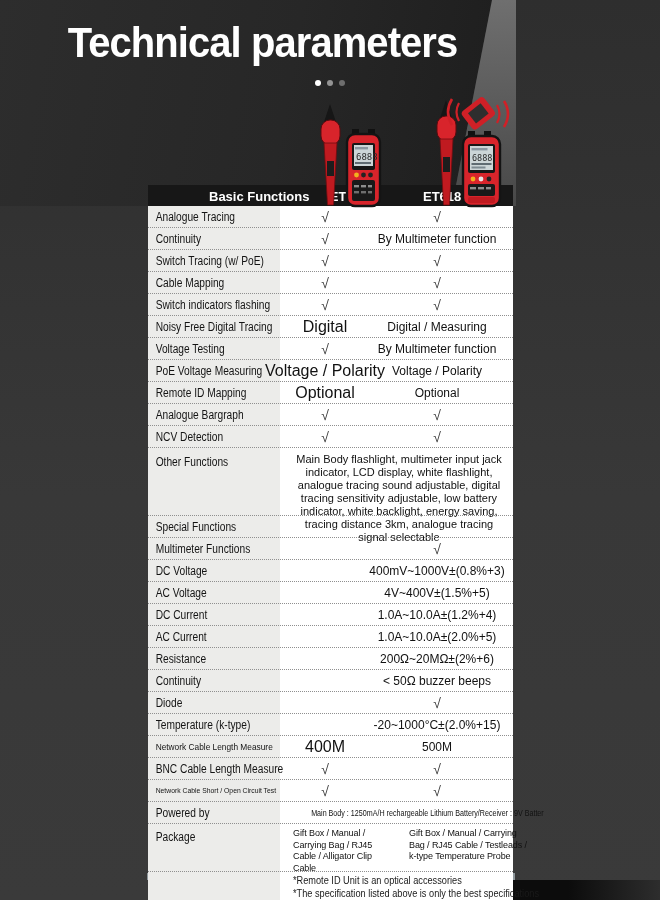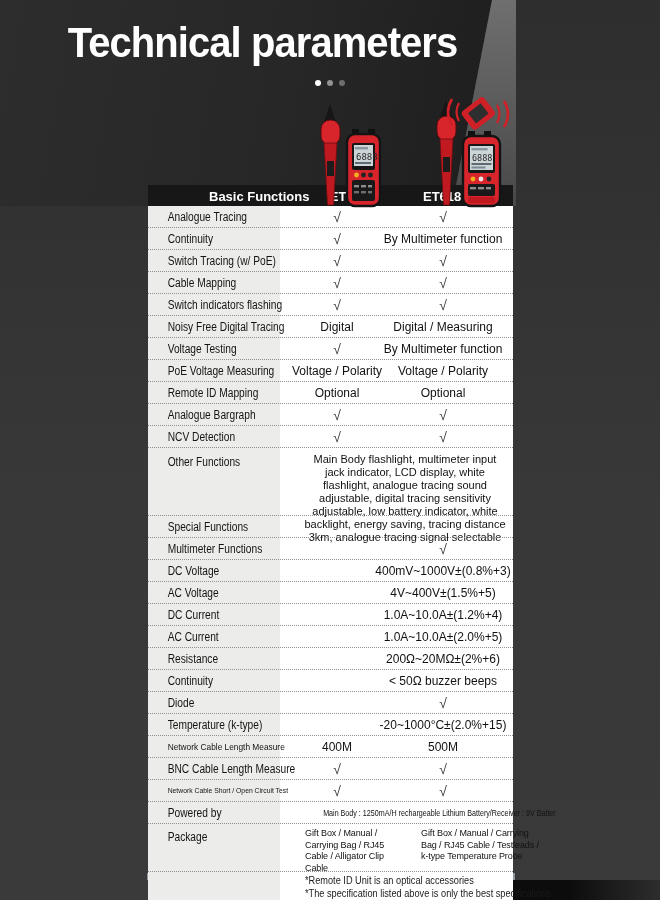"Analogue Tracing" .row { padding-left: 12px -> none }
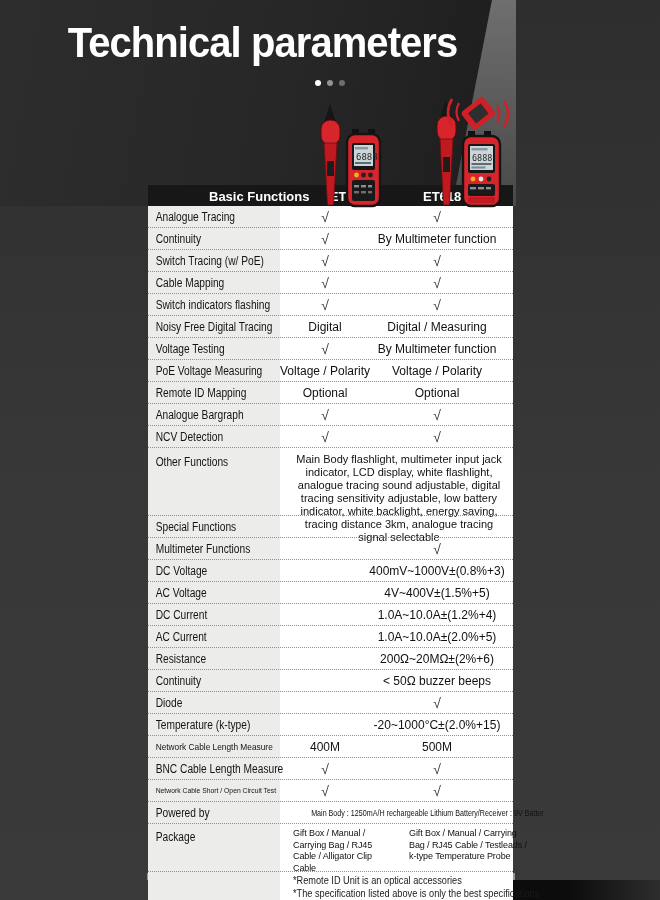"Digital" .c616 { font-size: 12px -> 16px }
